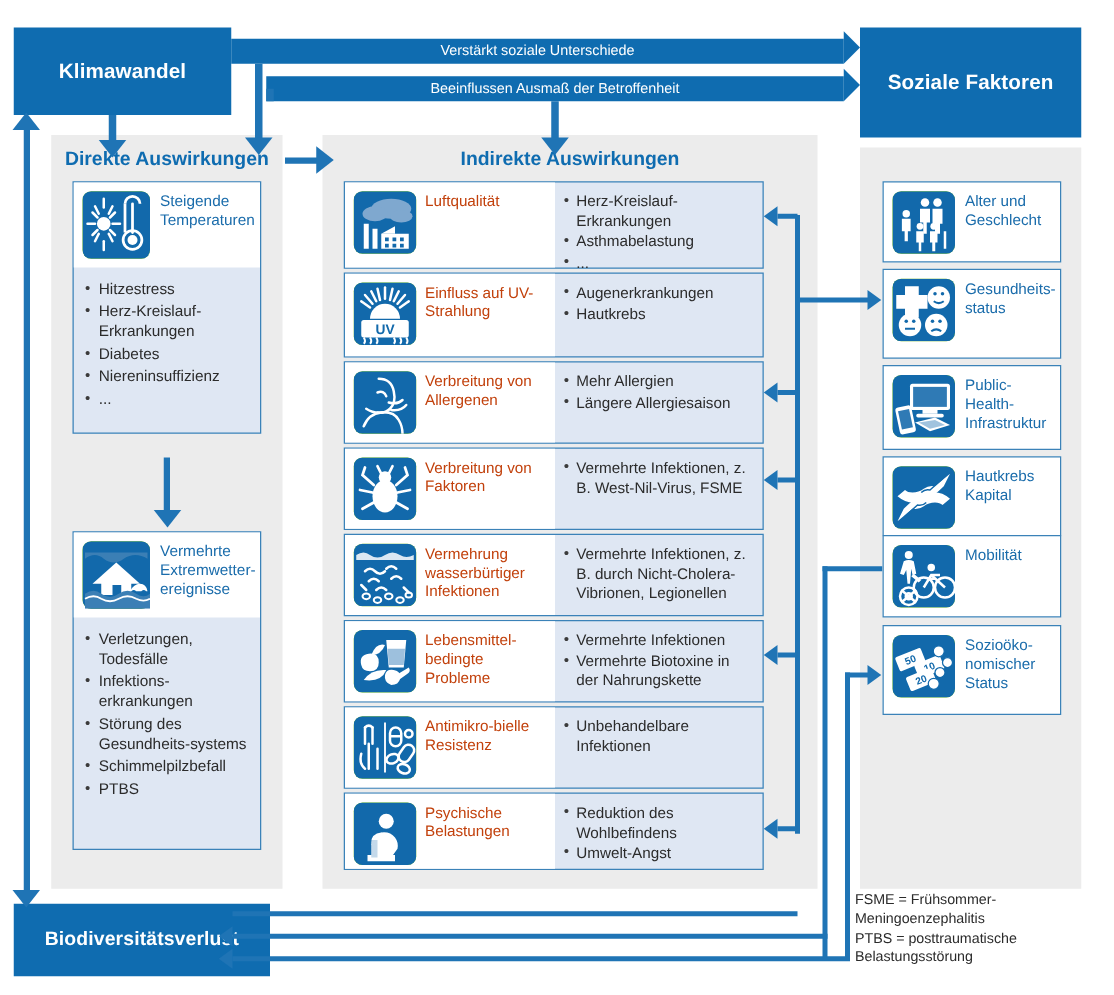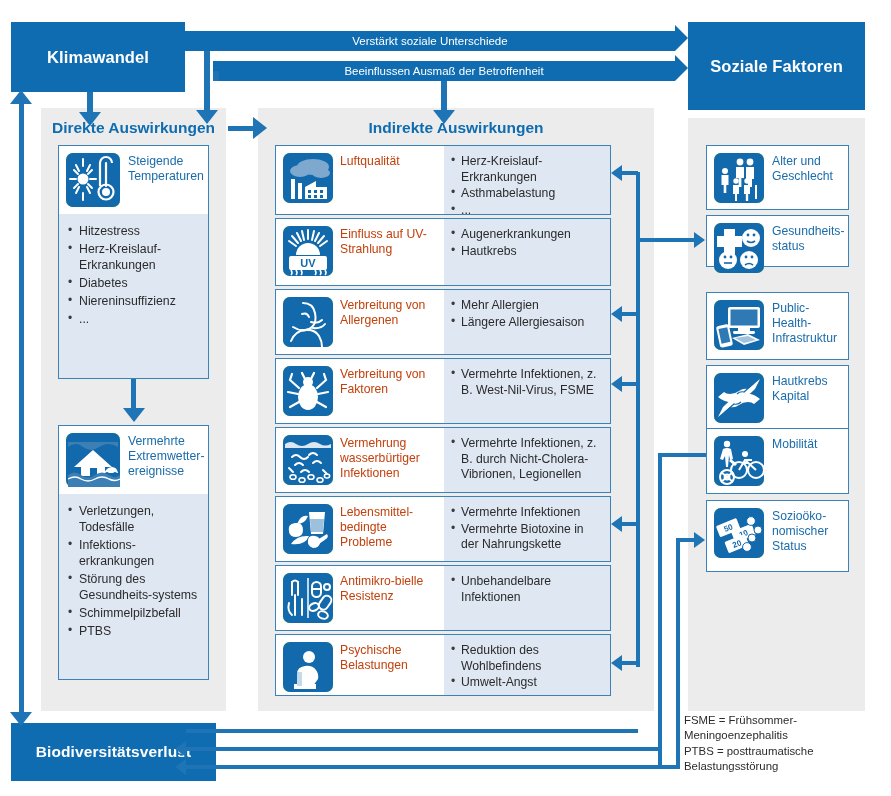"Steigende Temperaturen" #dcard1 { height: 234px -> 202px }
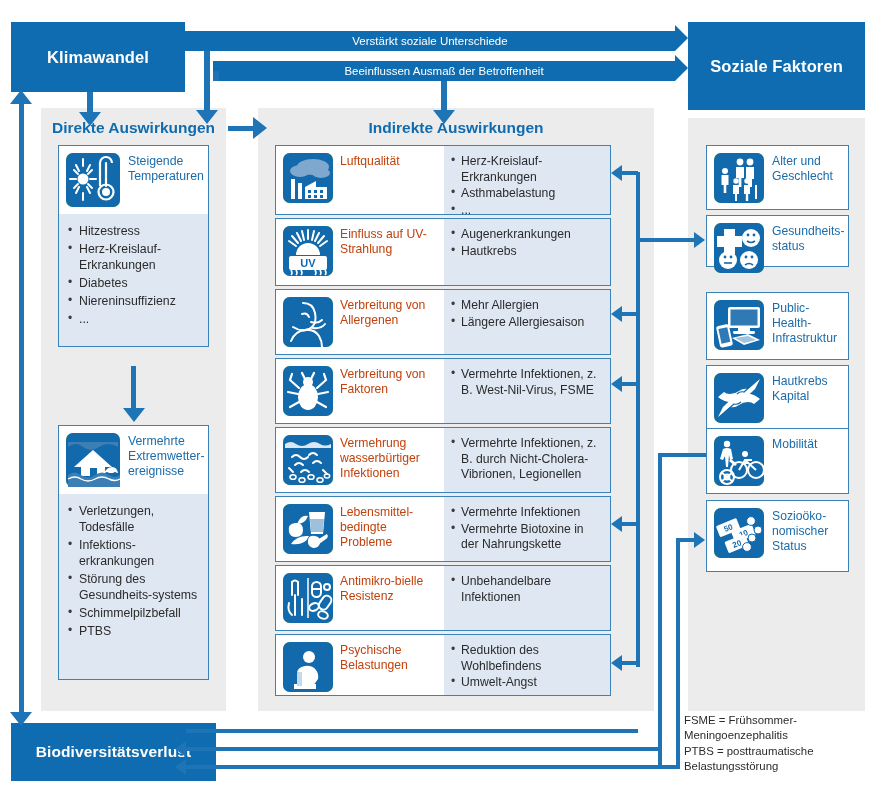"Gesundheits-status" div.scard { height: 52px -> 72px }
